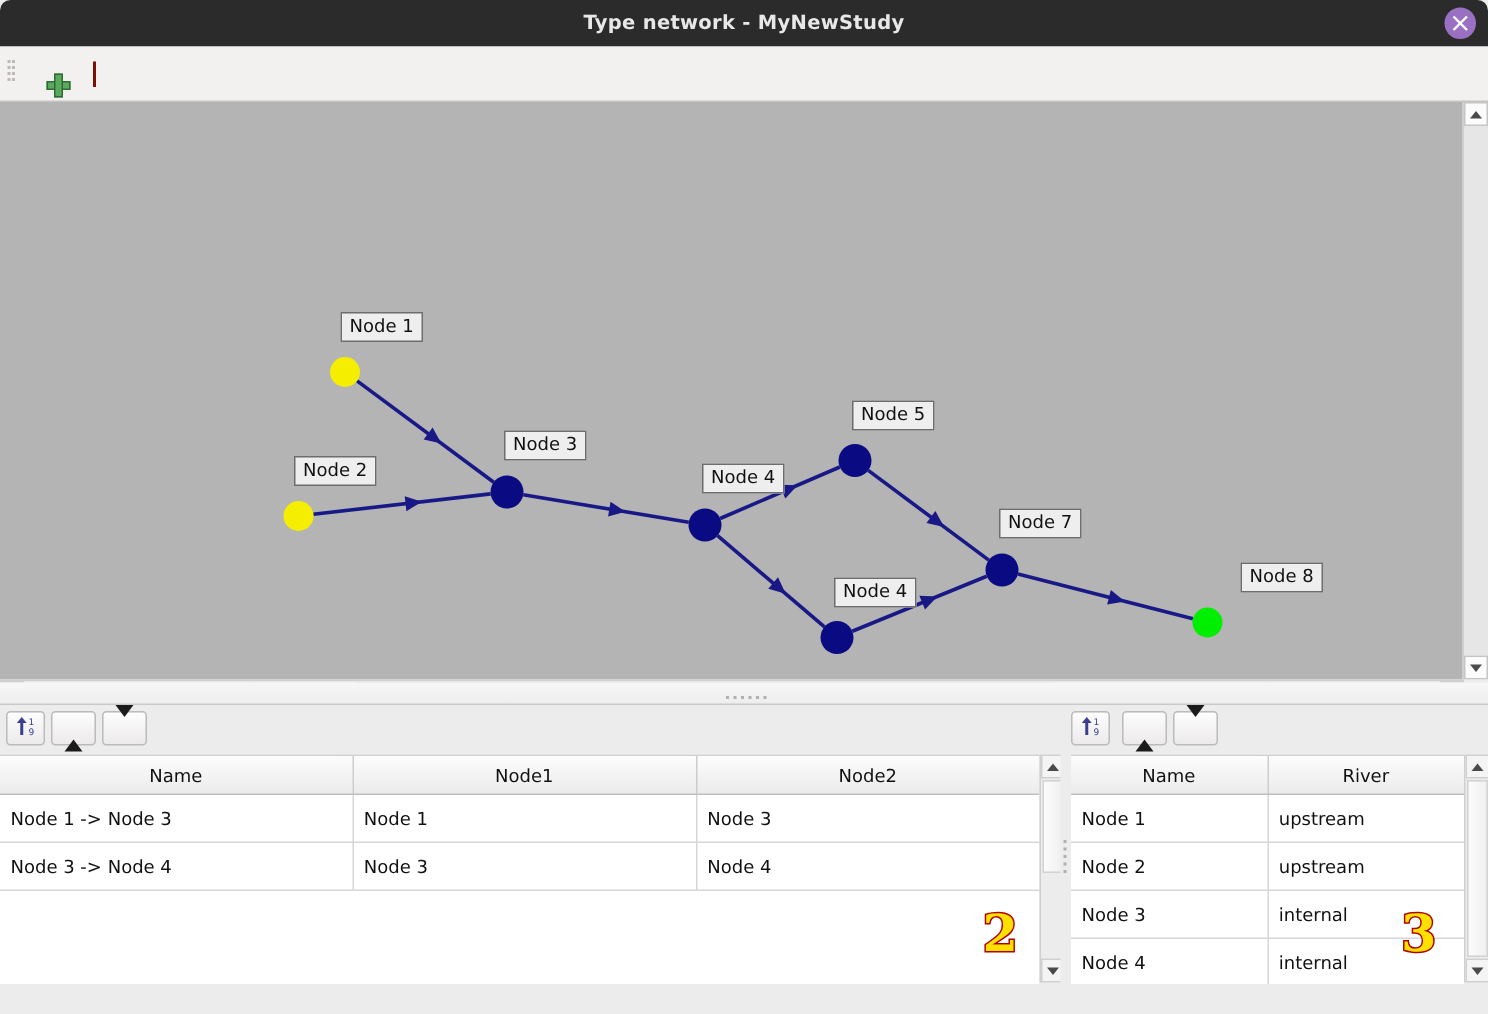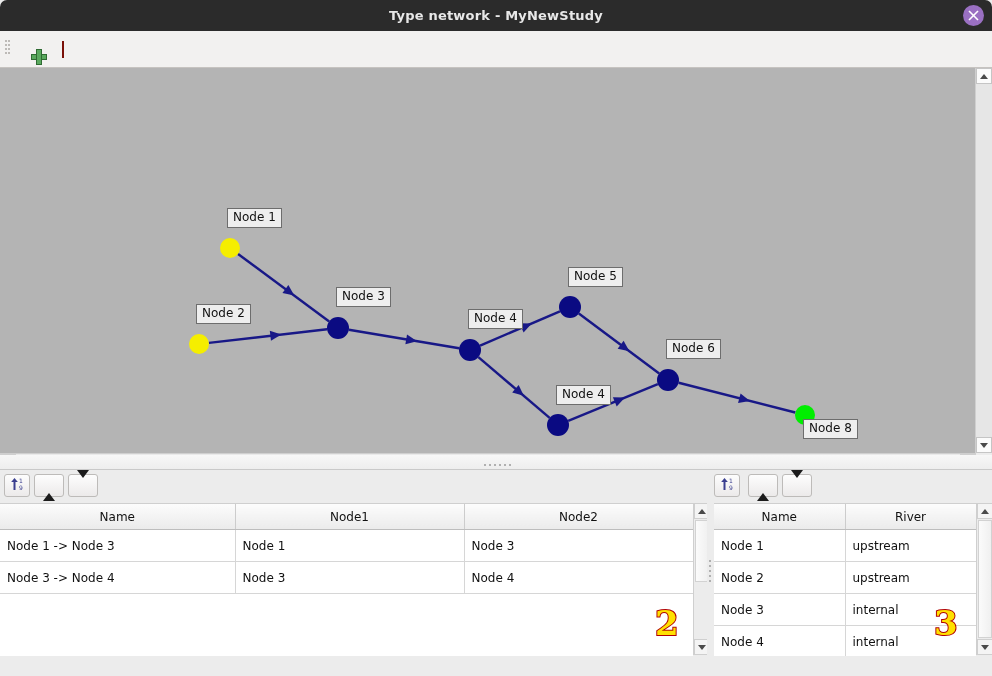"Node 6" div.nlabel { text: 6 -> 7 }
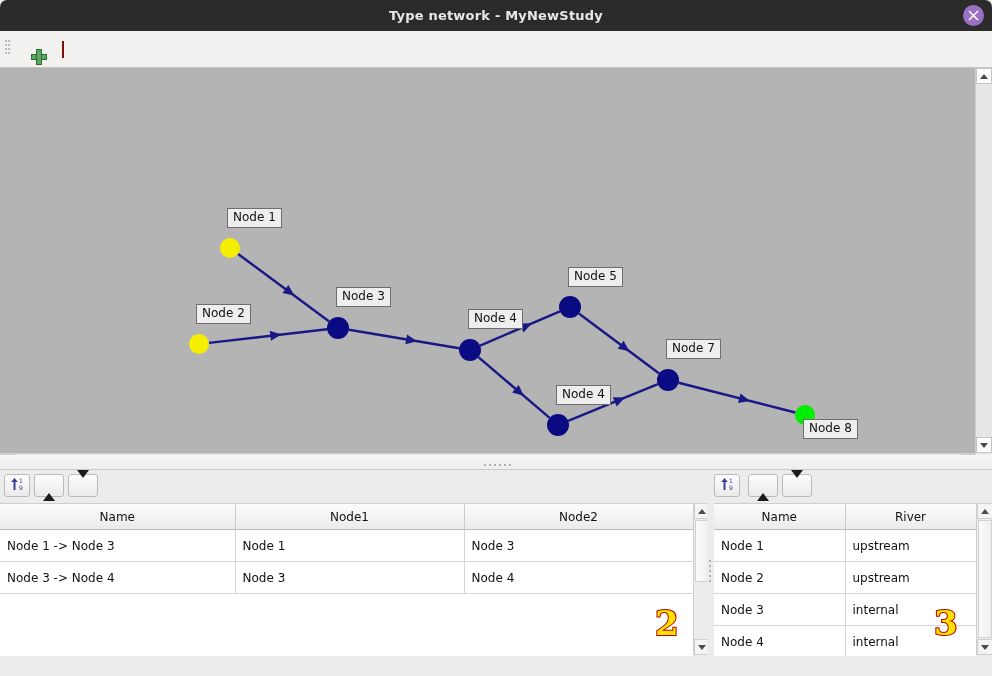"Node 8" div.nlabel { left: 803px -> 827px; margin-top: 44px -> none }
